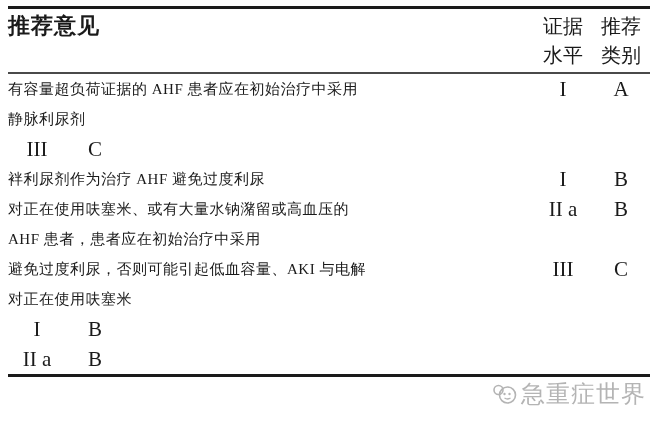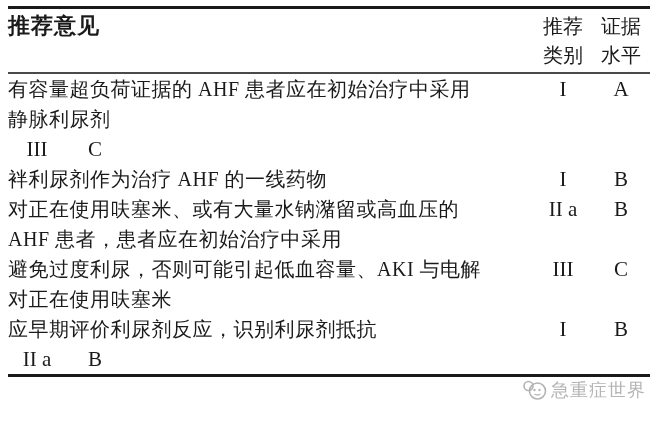"推荐" div.col-head { order: before "证据" -> after "证据" }
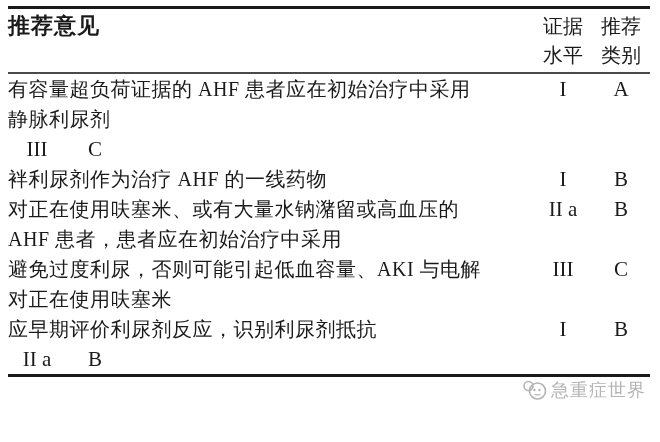"有容量超负荷证据的 AHF 患者应在初始治疗中采用" .row-text { font-size: 20px -> 15px }
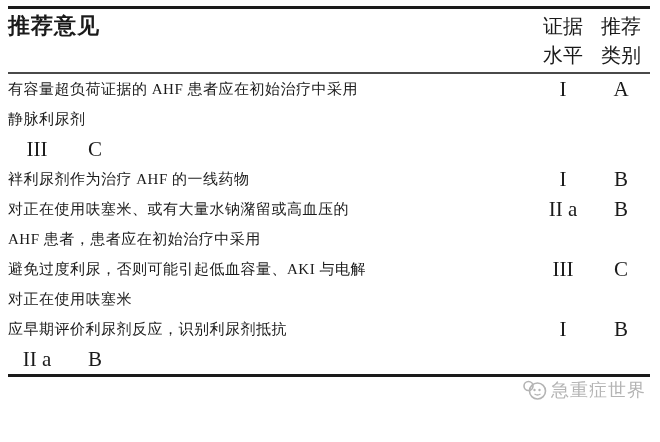"袢利尿剂作为治疗 AHF 的一线药物" div.row-text { text: 的一线药物 -> 避免过度利尿 }
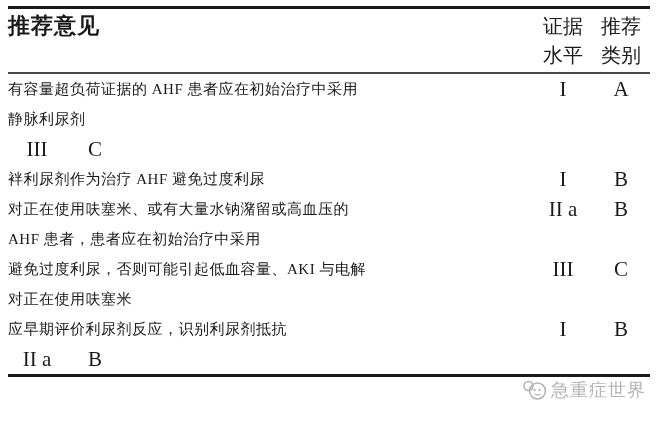"应早期评价利尿剂反应，识别利尿剂抵抗" div.row-text { html: <div>应早期评价利尿剂反应，识别利尿剂抵抗</div> -> none }
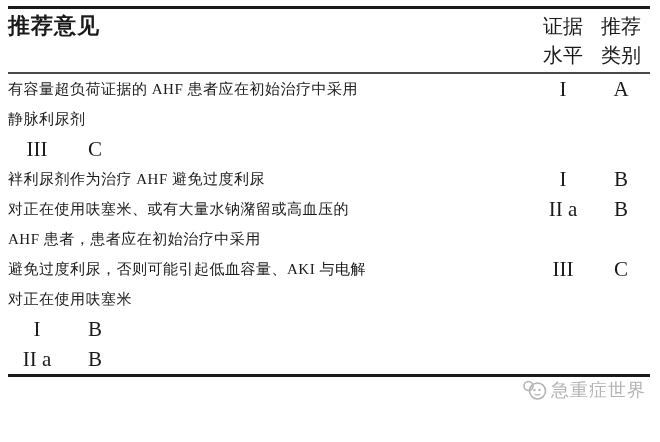"急重症世界" .watermark { font-size: 18px -> 24px }
